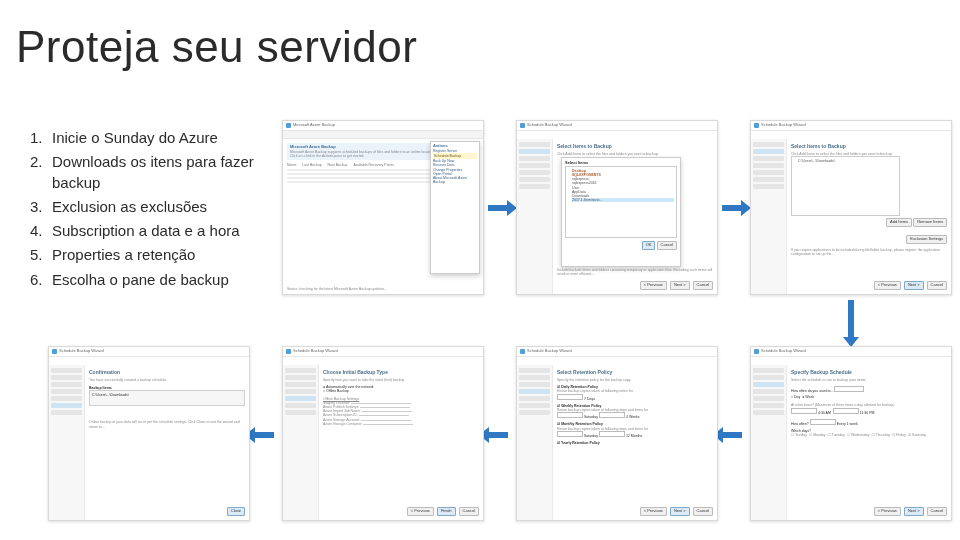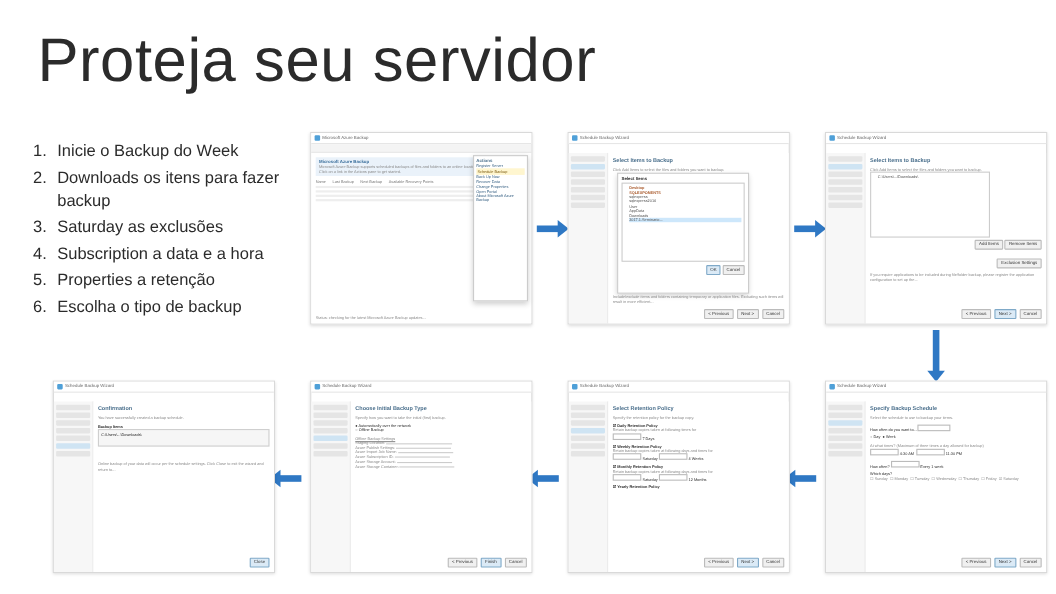"Proteja seu servidor" .slide-title { font-size: 56px -> 44px; left: 34px -> 16px }
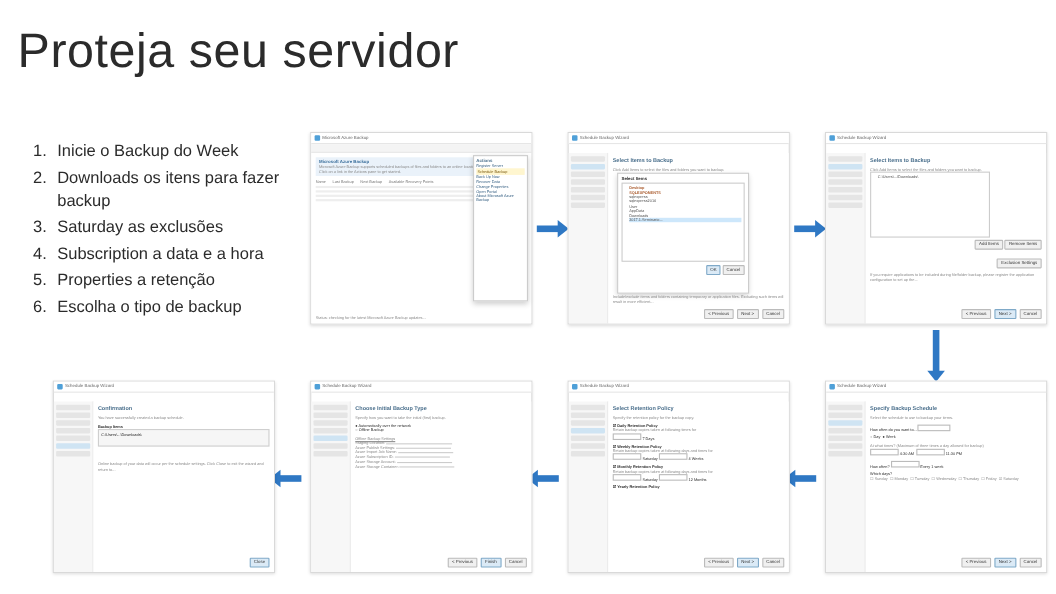"Inicie o Backup do Week" span.txt { text: Backup do Week -> Sunday do Azure }
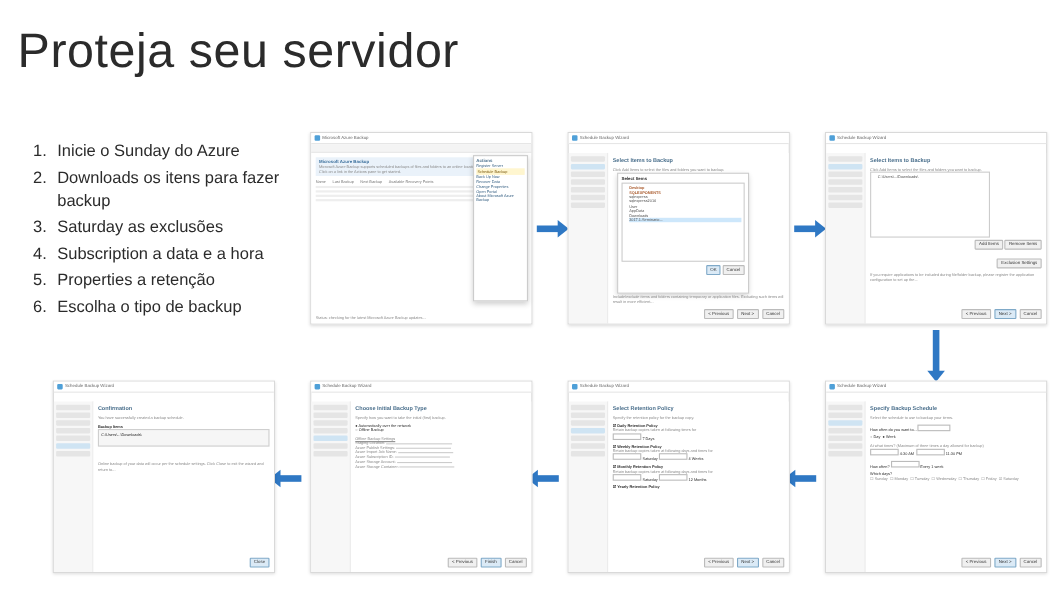"Saturday as exclusões" span.txt { text: Saturday -> Exclusion }
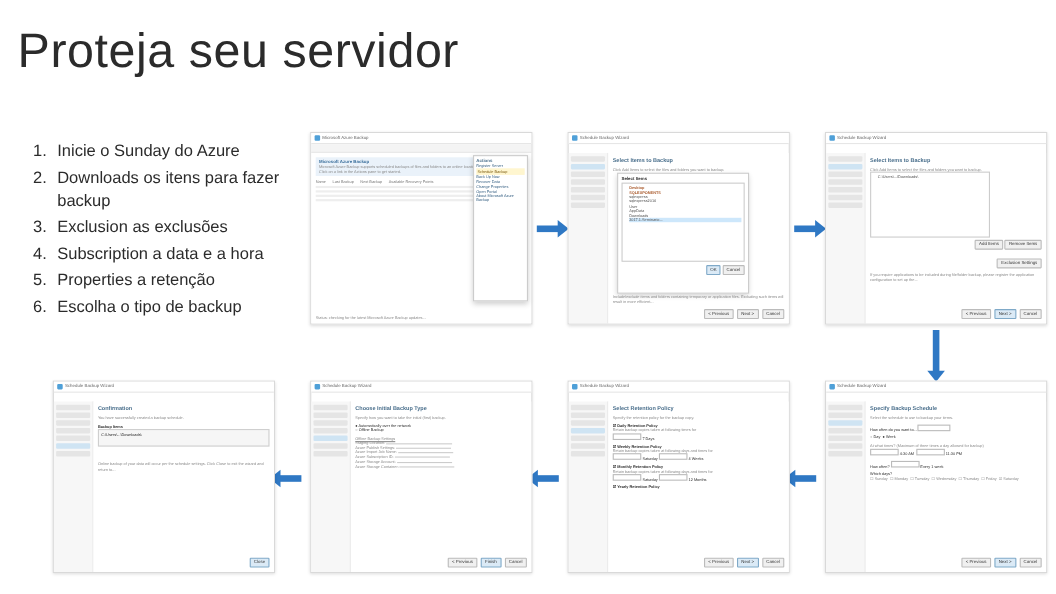"Escolha o tipo de backup" span.txt { text: tipo -> pane }
